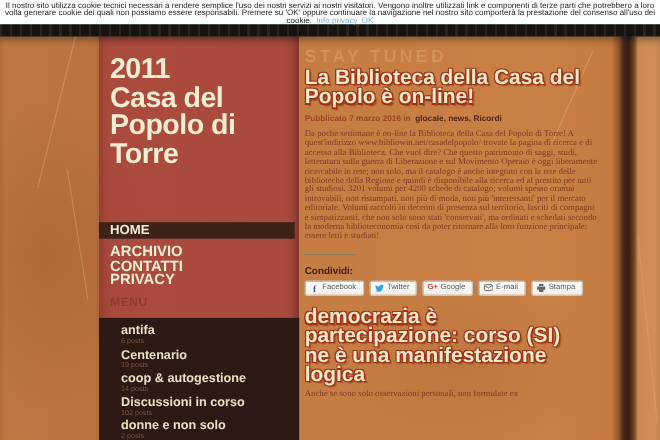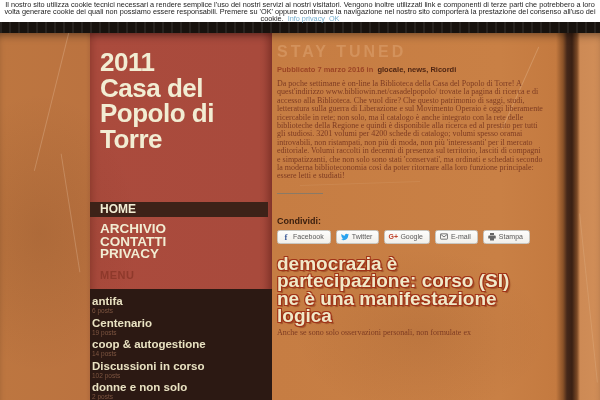"La Biblioteca della Casa del" h2.post-title { html: none -> <h2>La Biblioteca della Casa del Popolo è on-line!</h2> }
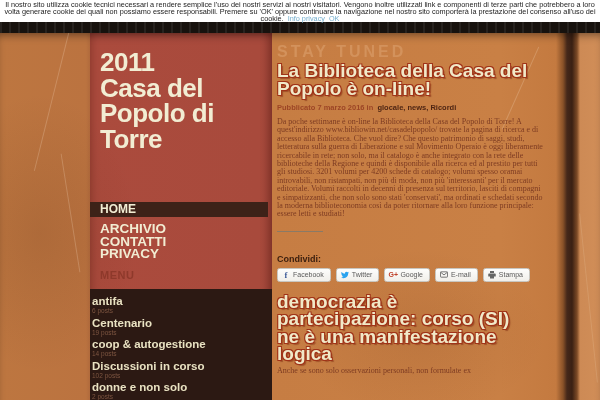"Condividi:" .share-label { margin-top: 22px -> 9px }
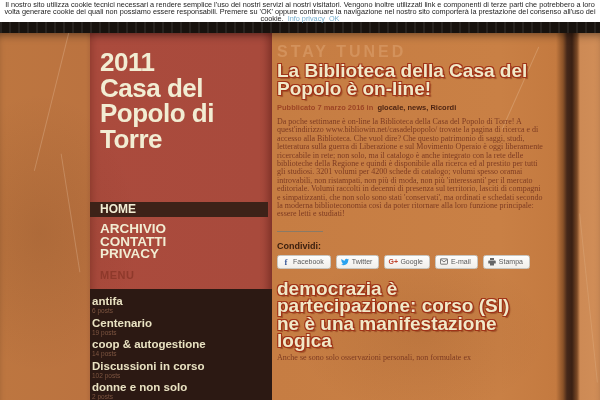"antifa" .cat-panel { padding: 7px 0 0 2px -> 7px 0 0 20px }
